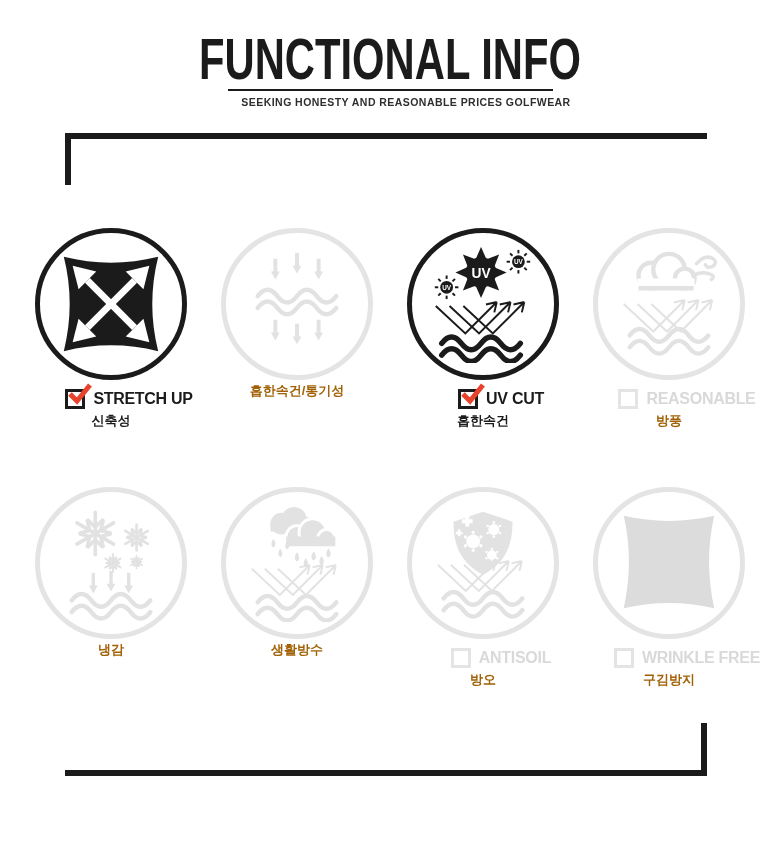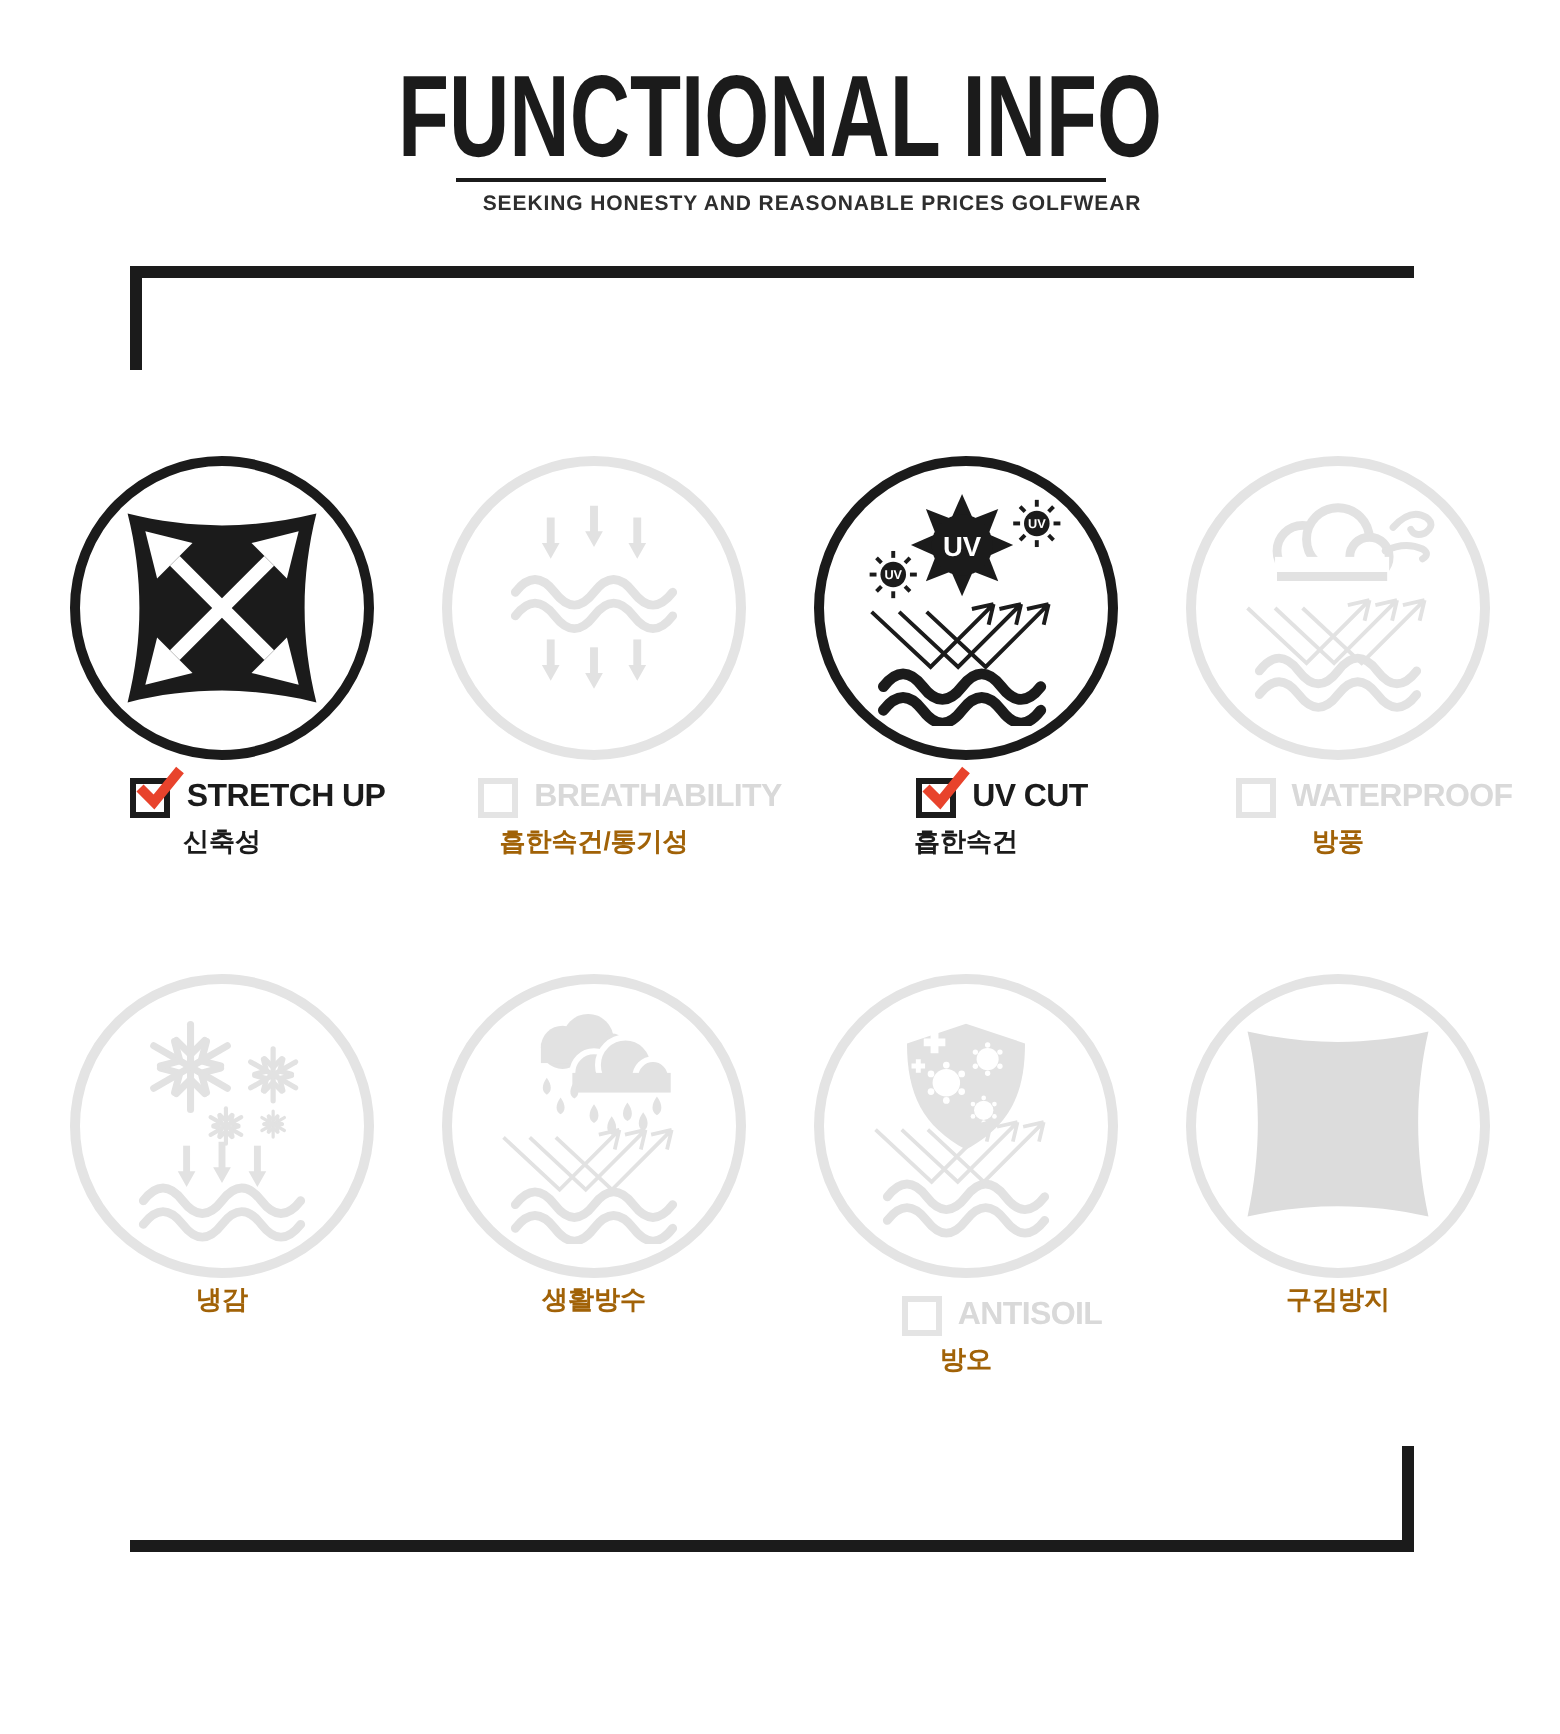"BREATHABILITY" div.label-row { html: <div> <span></span> <span>BREATHABILITY</span> </div> -> none }
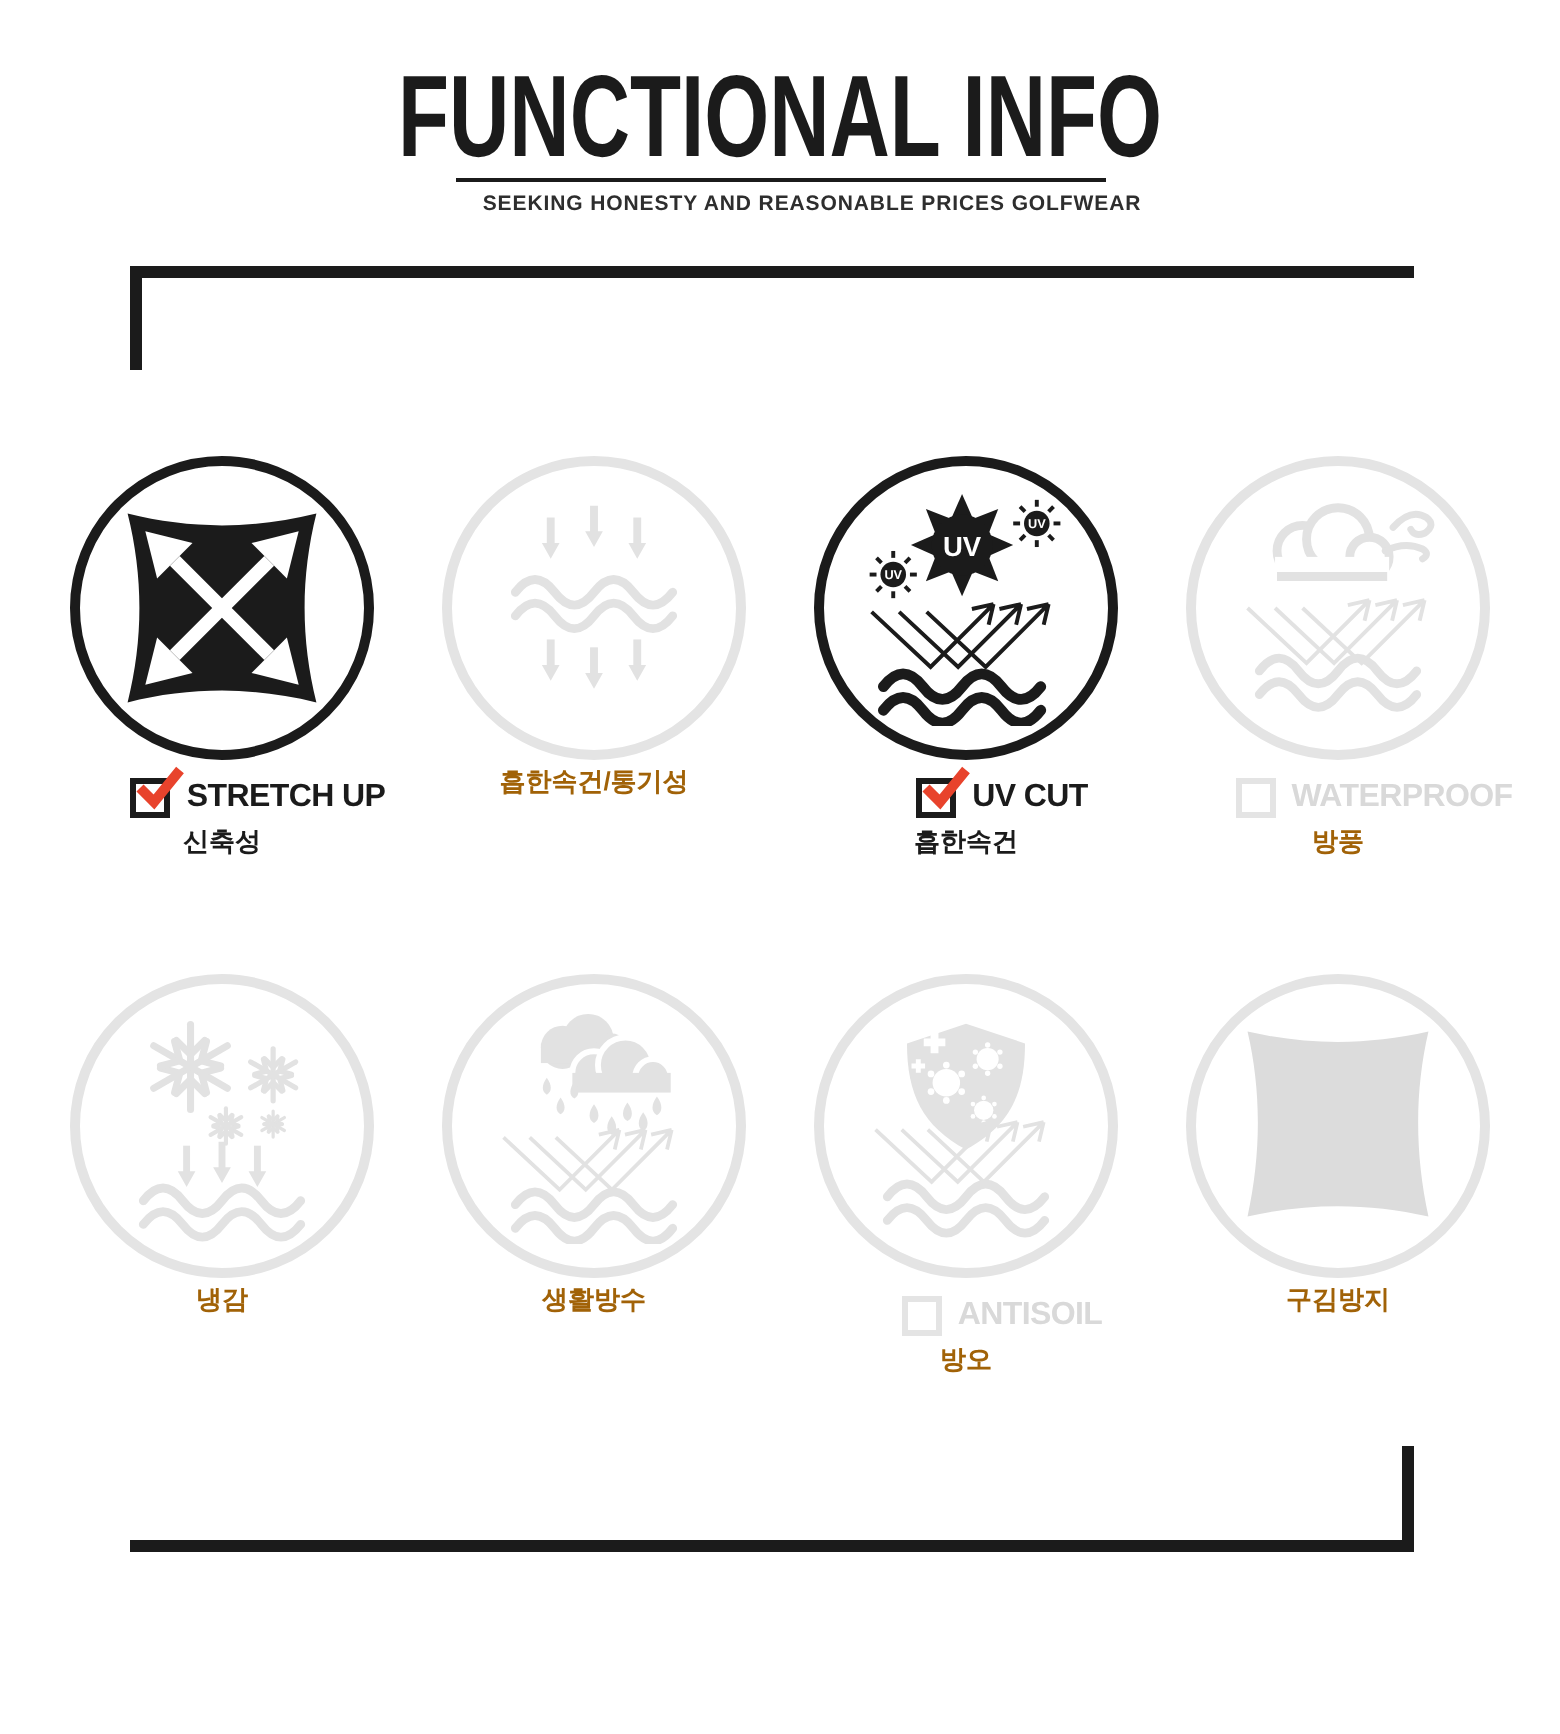"WATERPROOF" span.label { text: WATERPROOF -> REASONABLE }
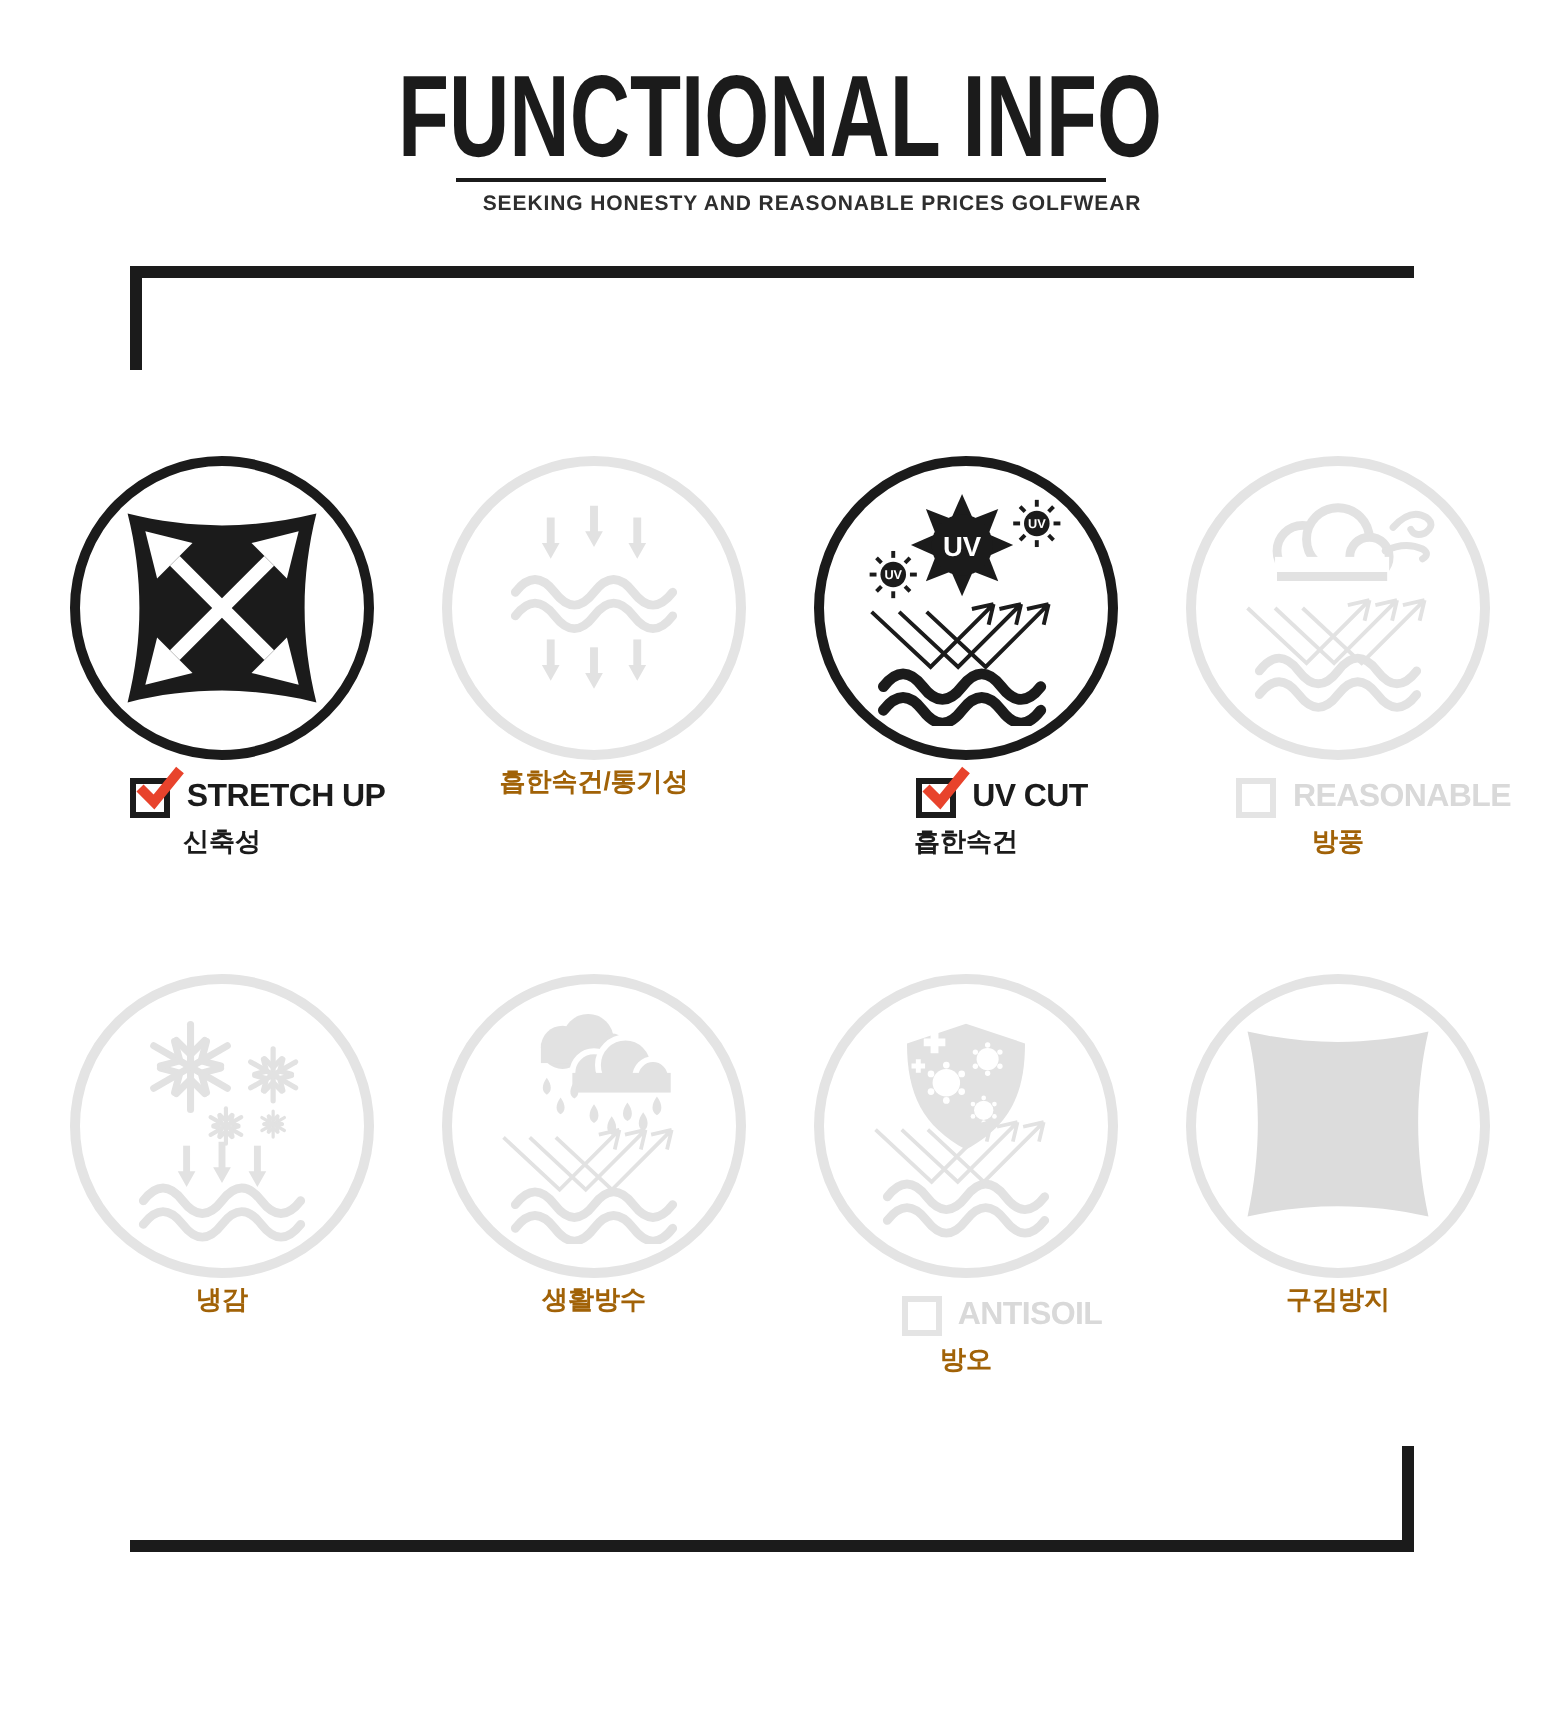"WRINKLE FREE" div.label-row { html: none -> <div> <span></span> <span>WRINKLE FREE</span> </div> }
